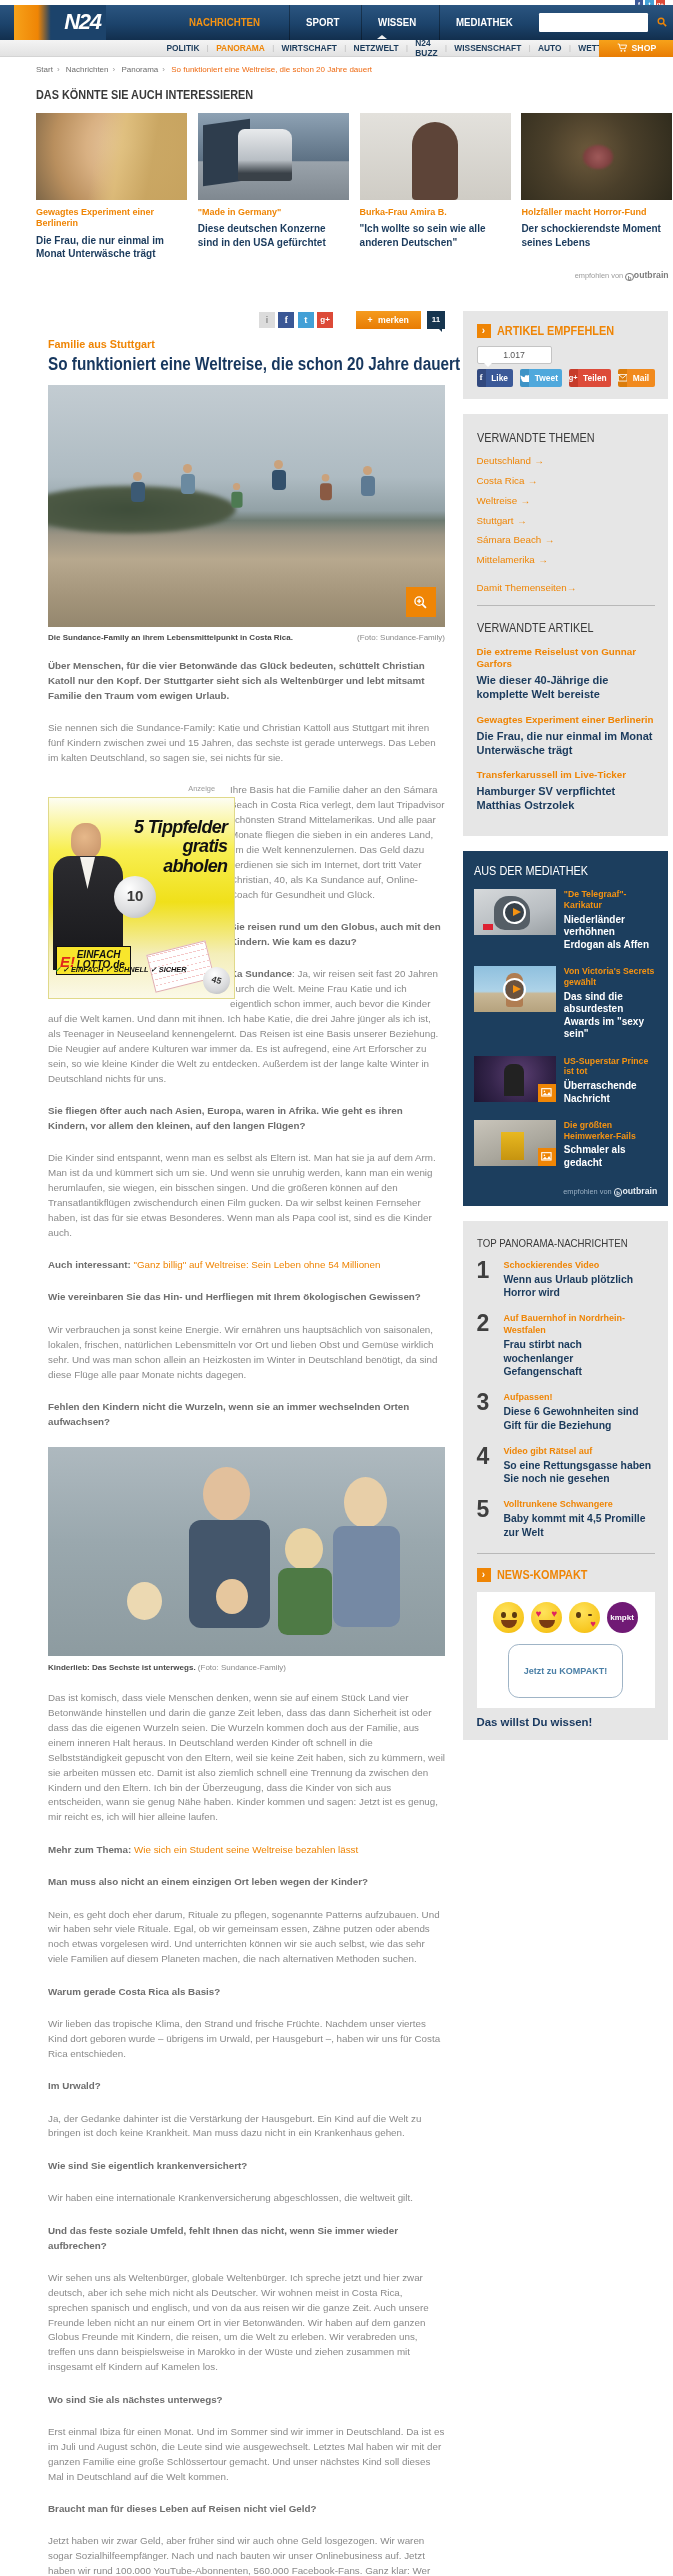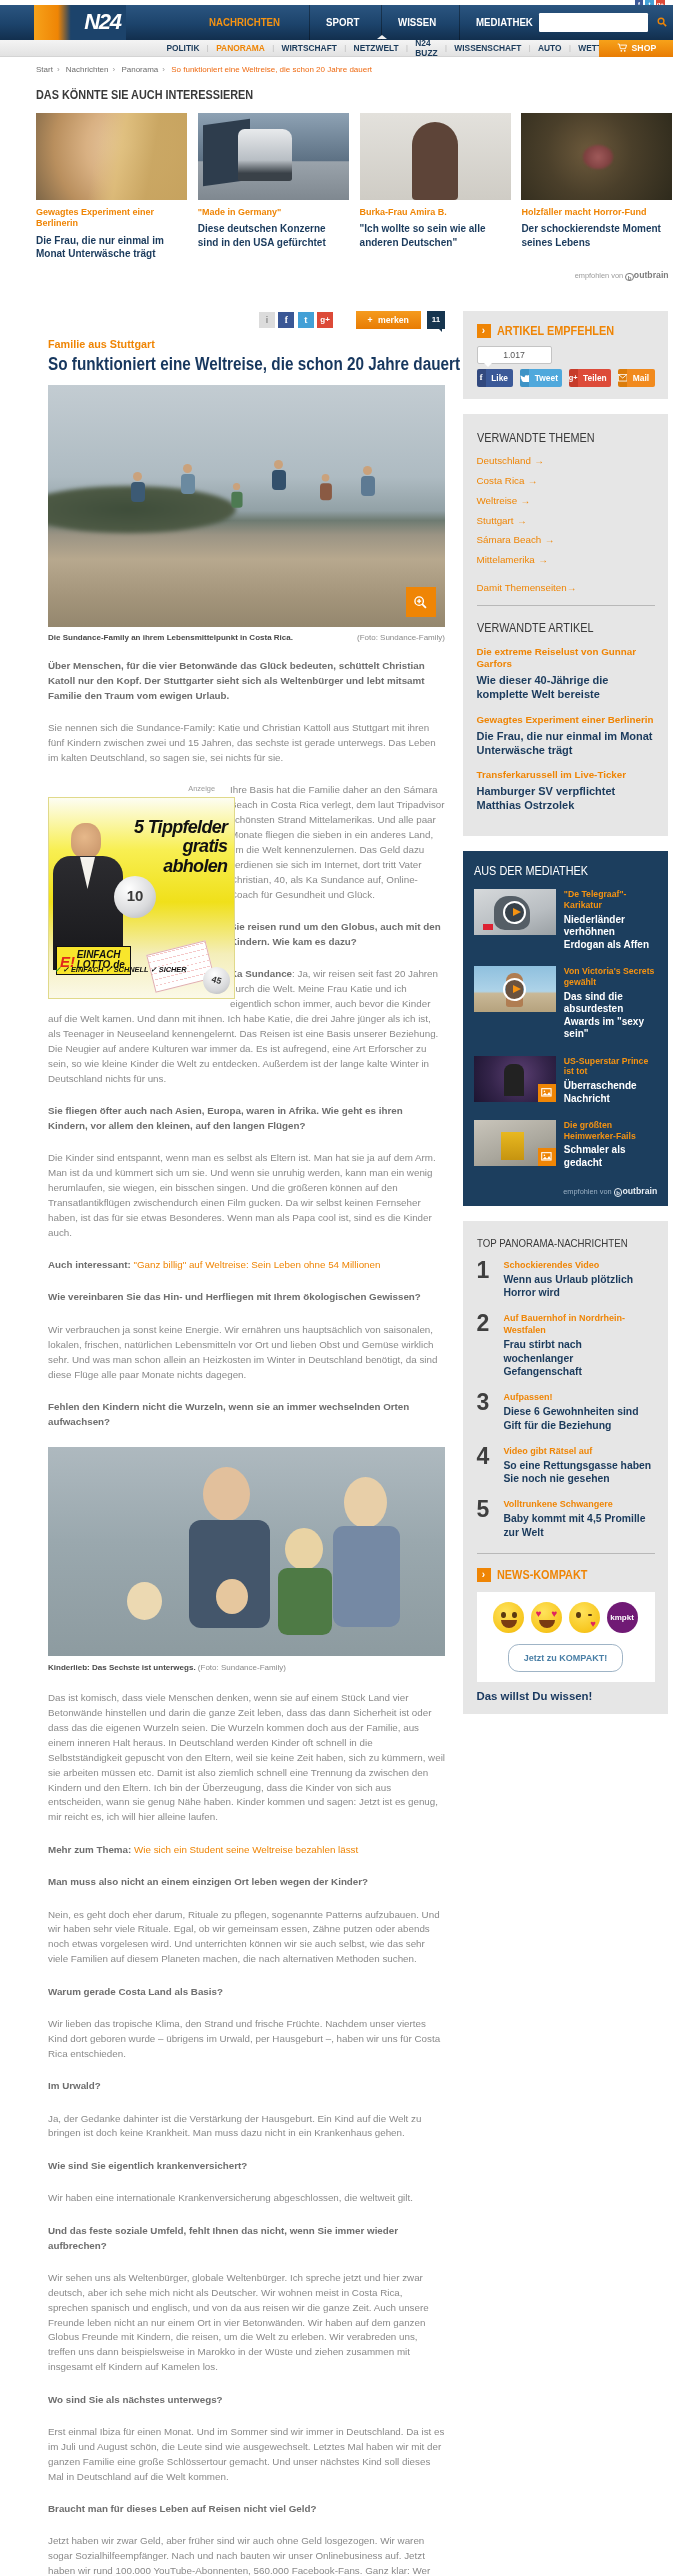"N24" .logo { margin-left: 34px -> 14px }
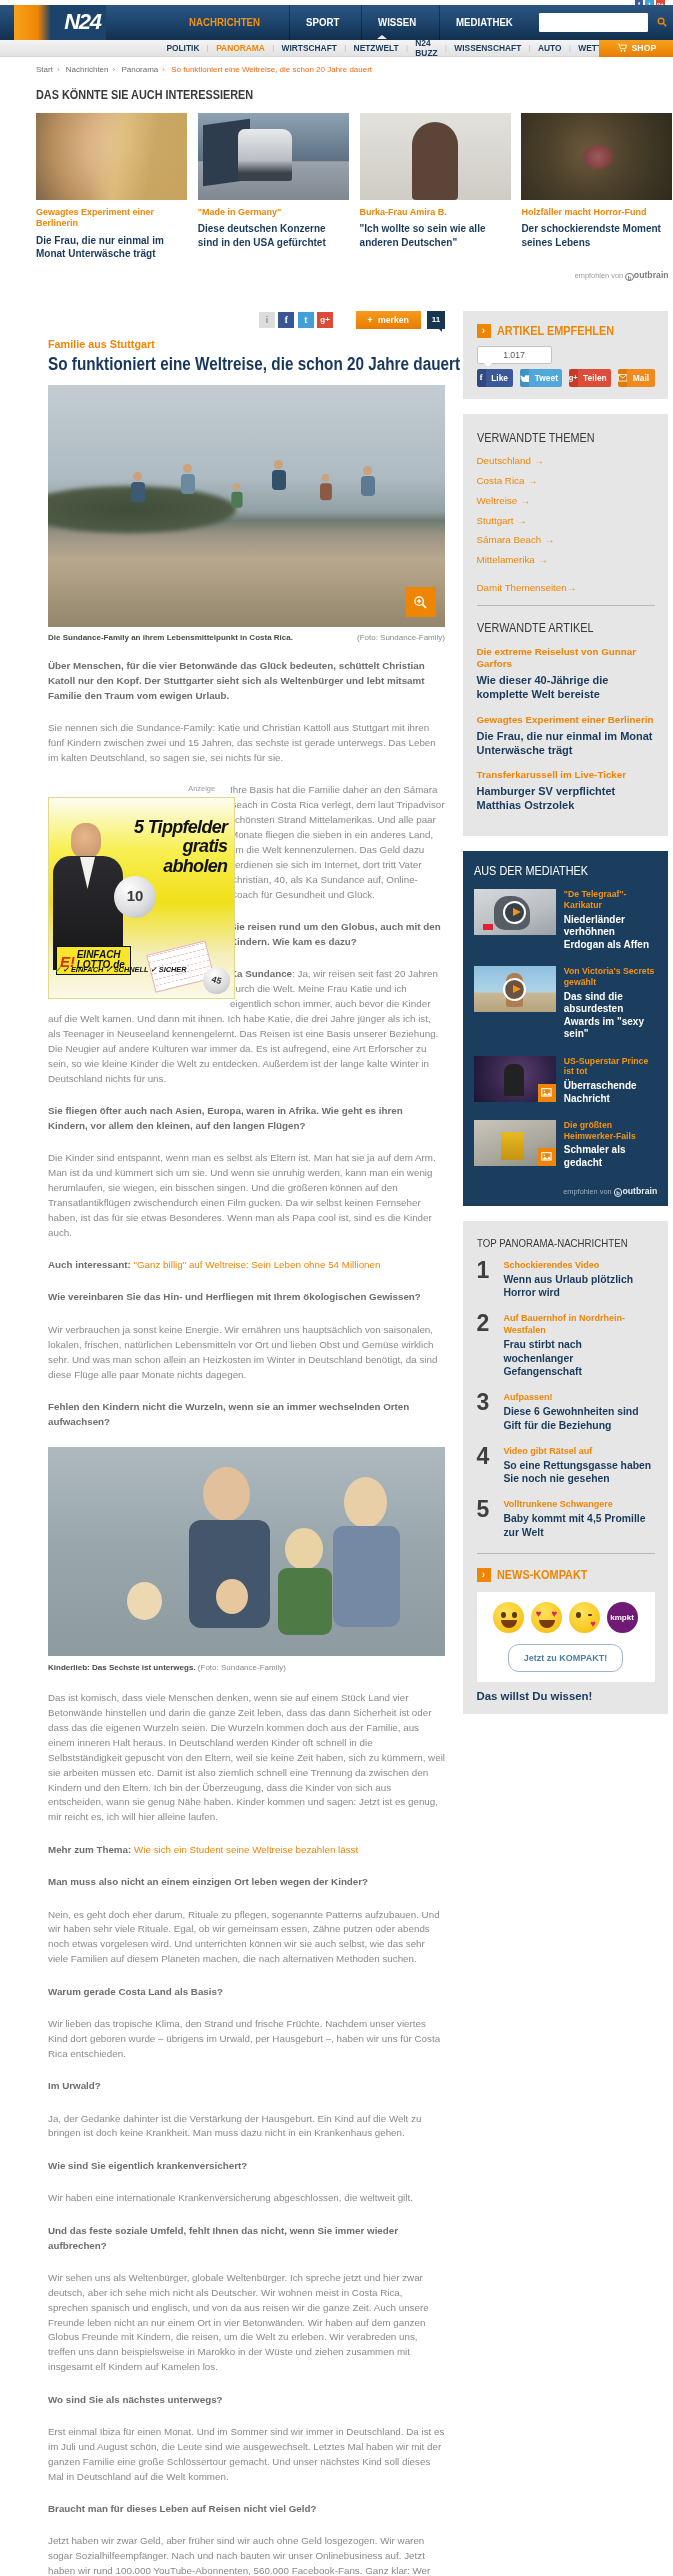"Jetzt zu KOMPAKT!" .kbtn { padding: 8px 15px -> 21px 15px }
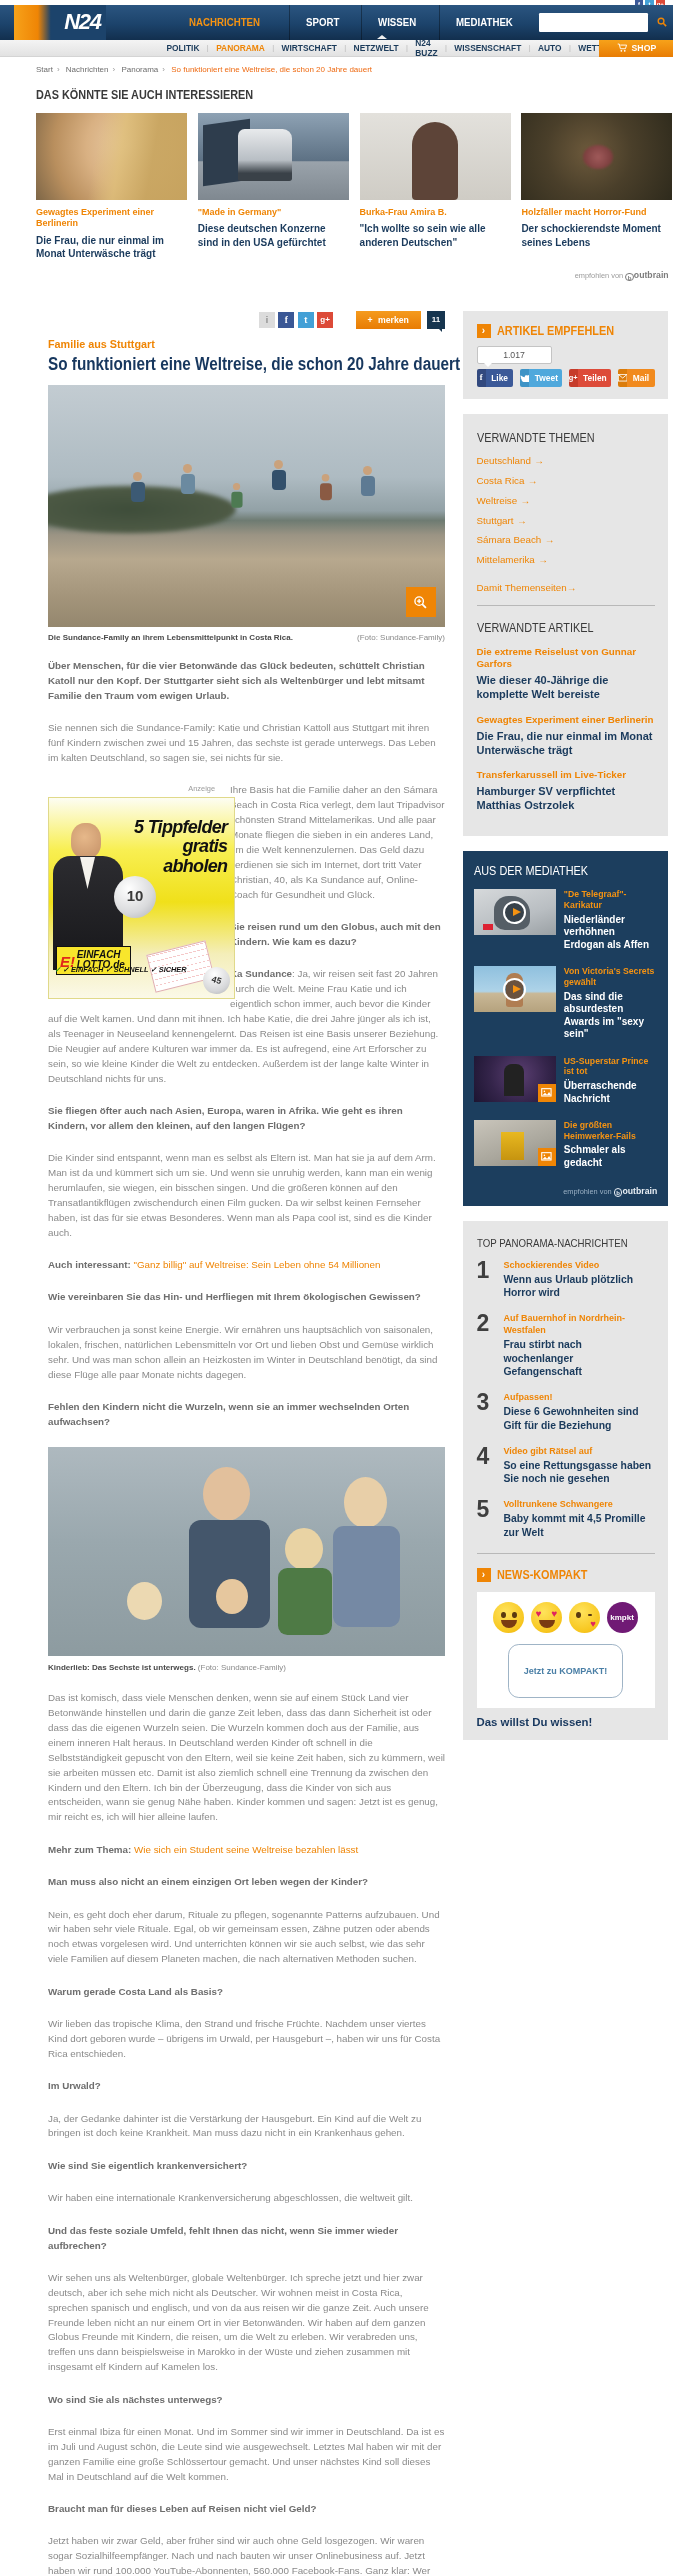"Warum gerade Costa Land als" p.q { text: Land -> Rica }
